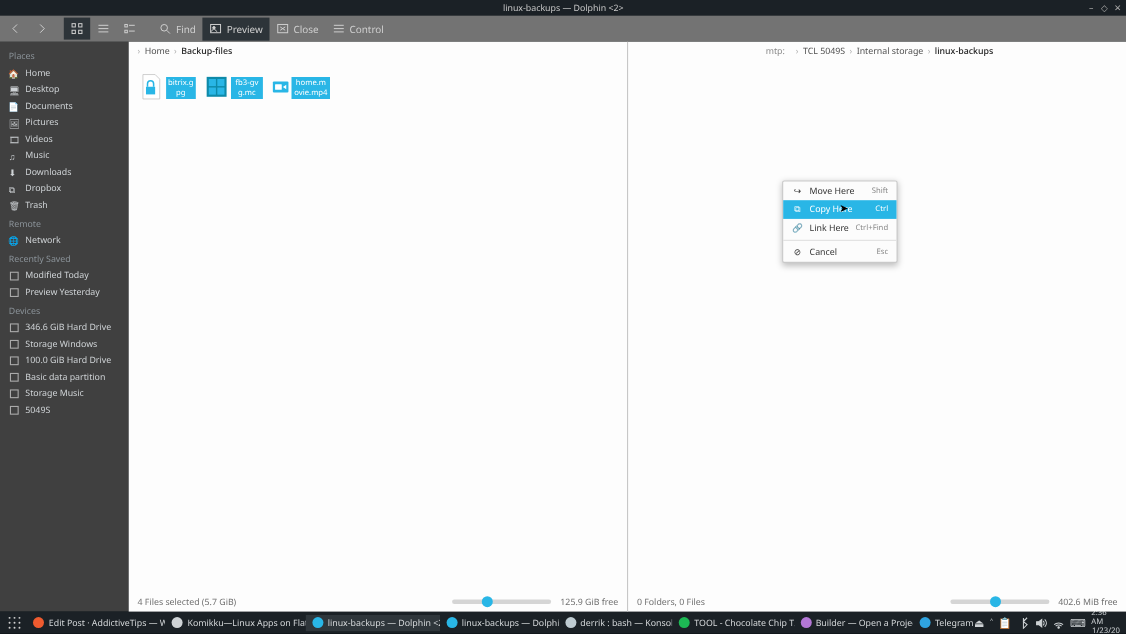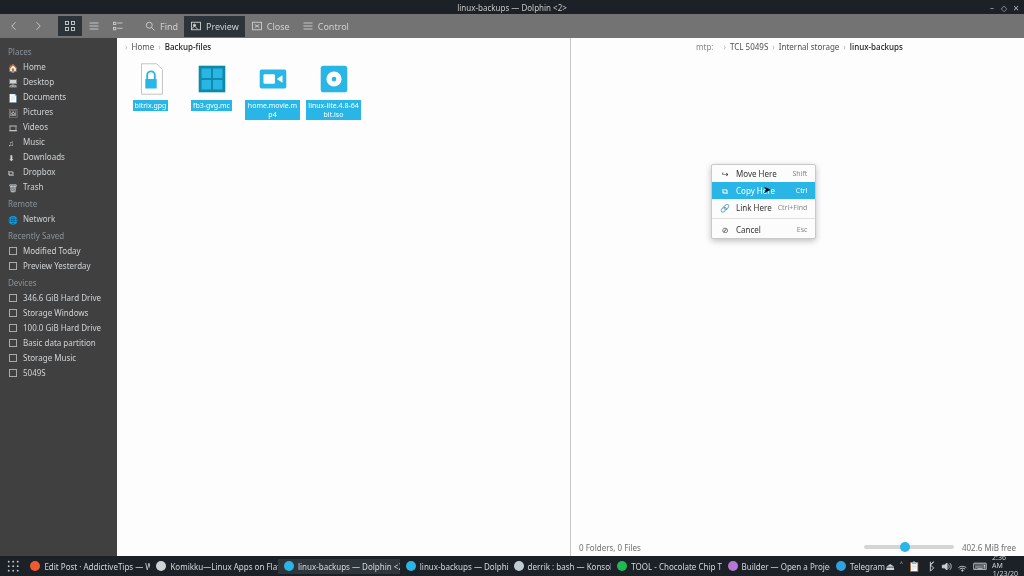"bitrix.gpg" .fitem { flex-direction: column -> none }
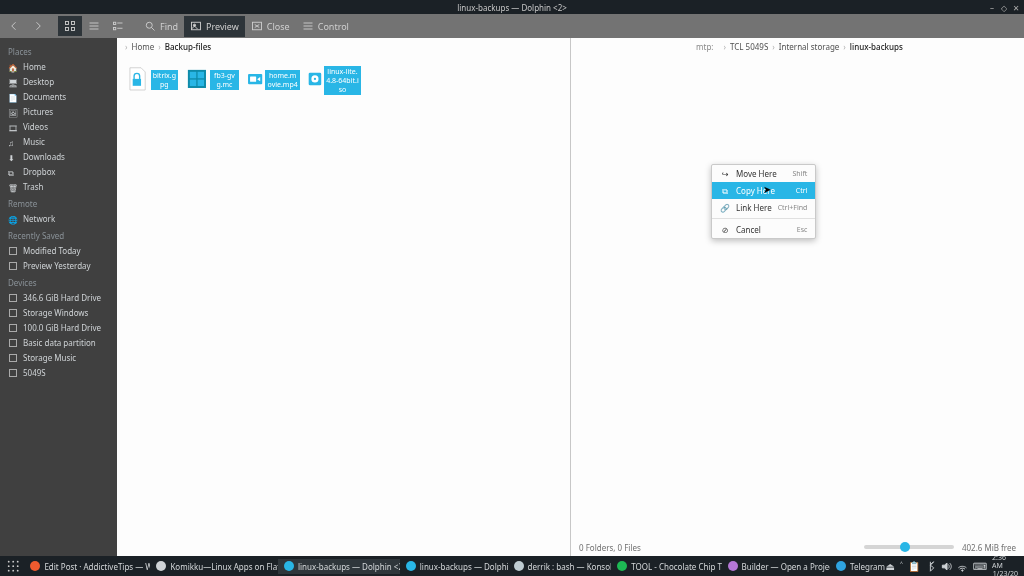"linux-lite.4.8-64bit.iso" div.fitem { html: <div> <div> <svg> <rect></rect> <circle></circle> <circle></circle> </svg> </div> <div>linux-lite.4.8-64bit.iso</div> </div> -> none }
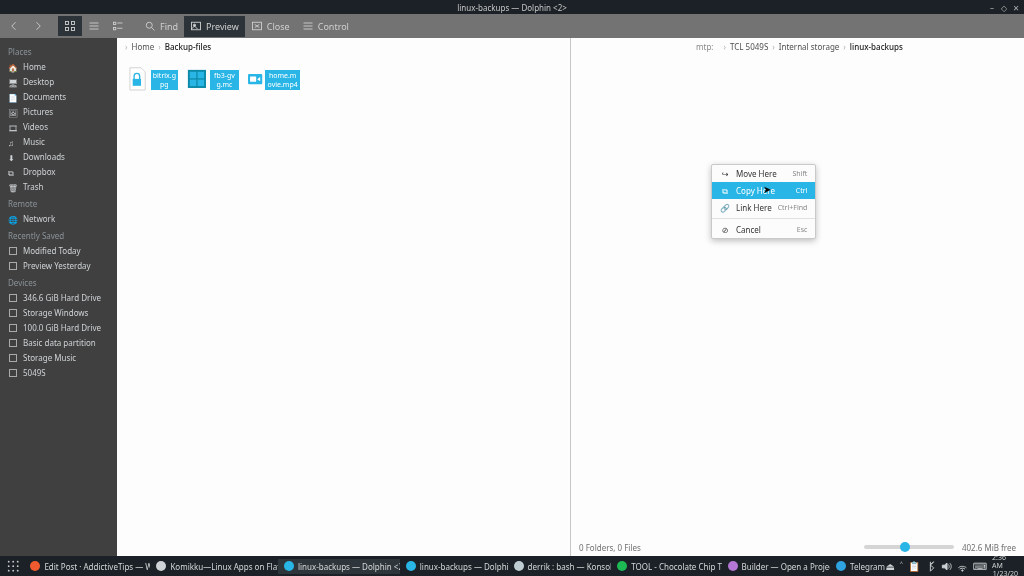"4 Files selected (5.7 GiB)" div.status { html: none -> <div> <span>4 Files selected (5.7 GiB)</span> <span></span> <div> <div></div> </div> <span>125.9 GiB free</span> </div> }
